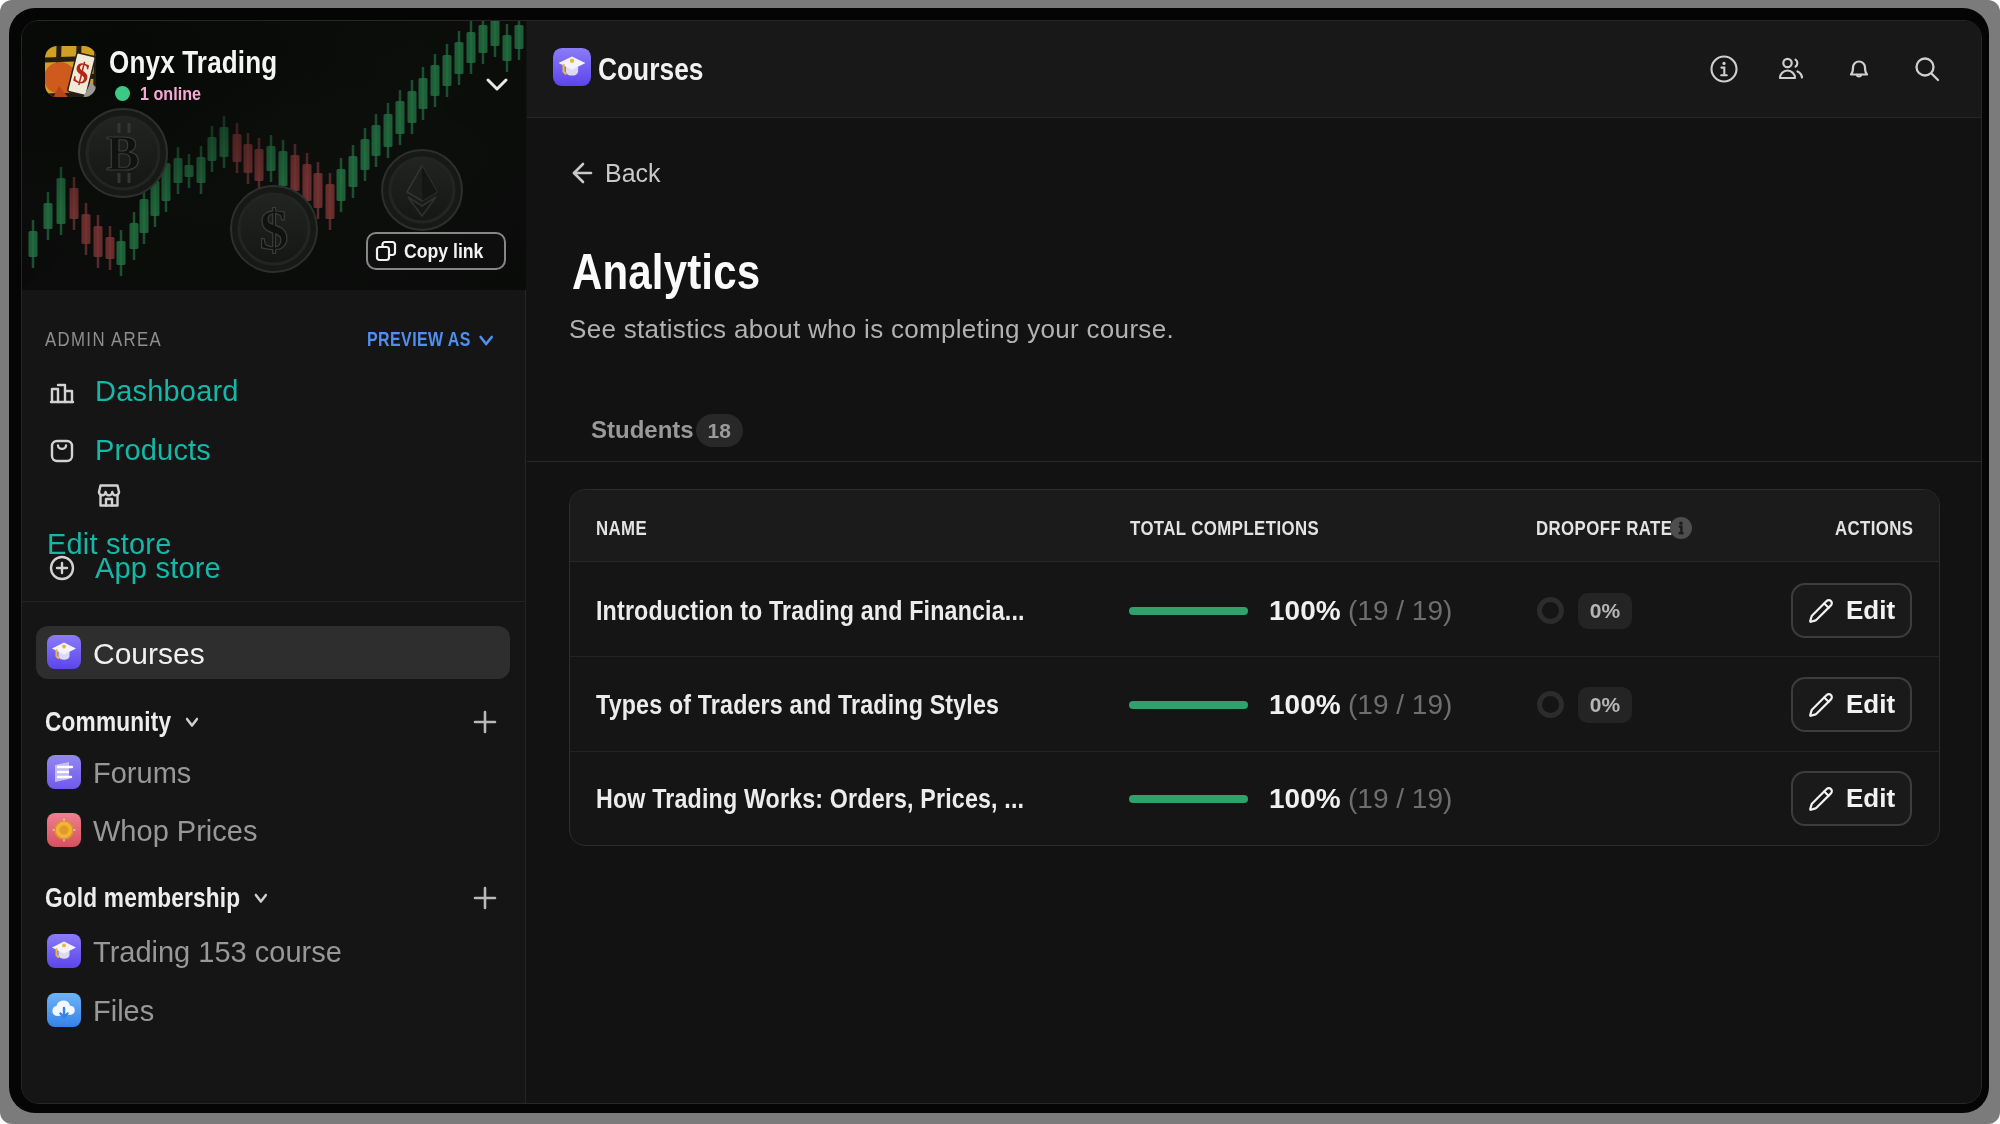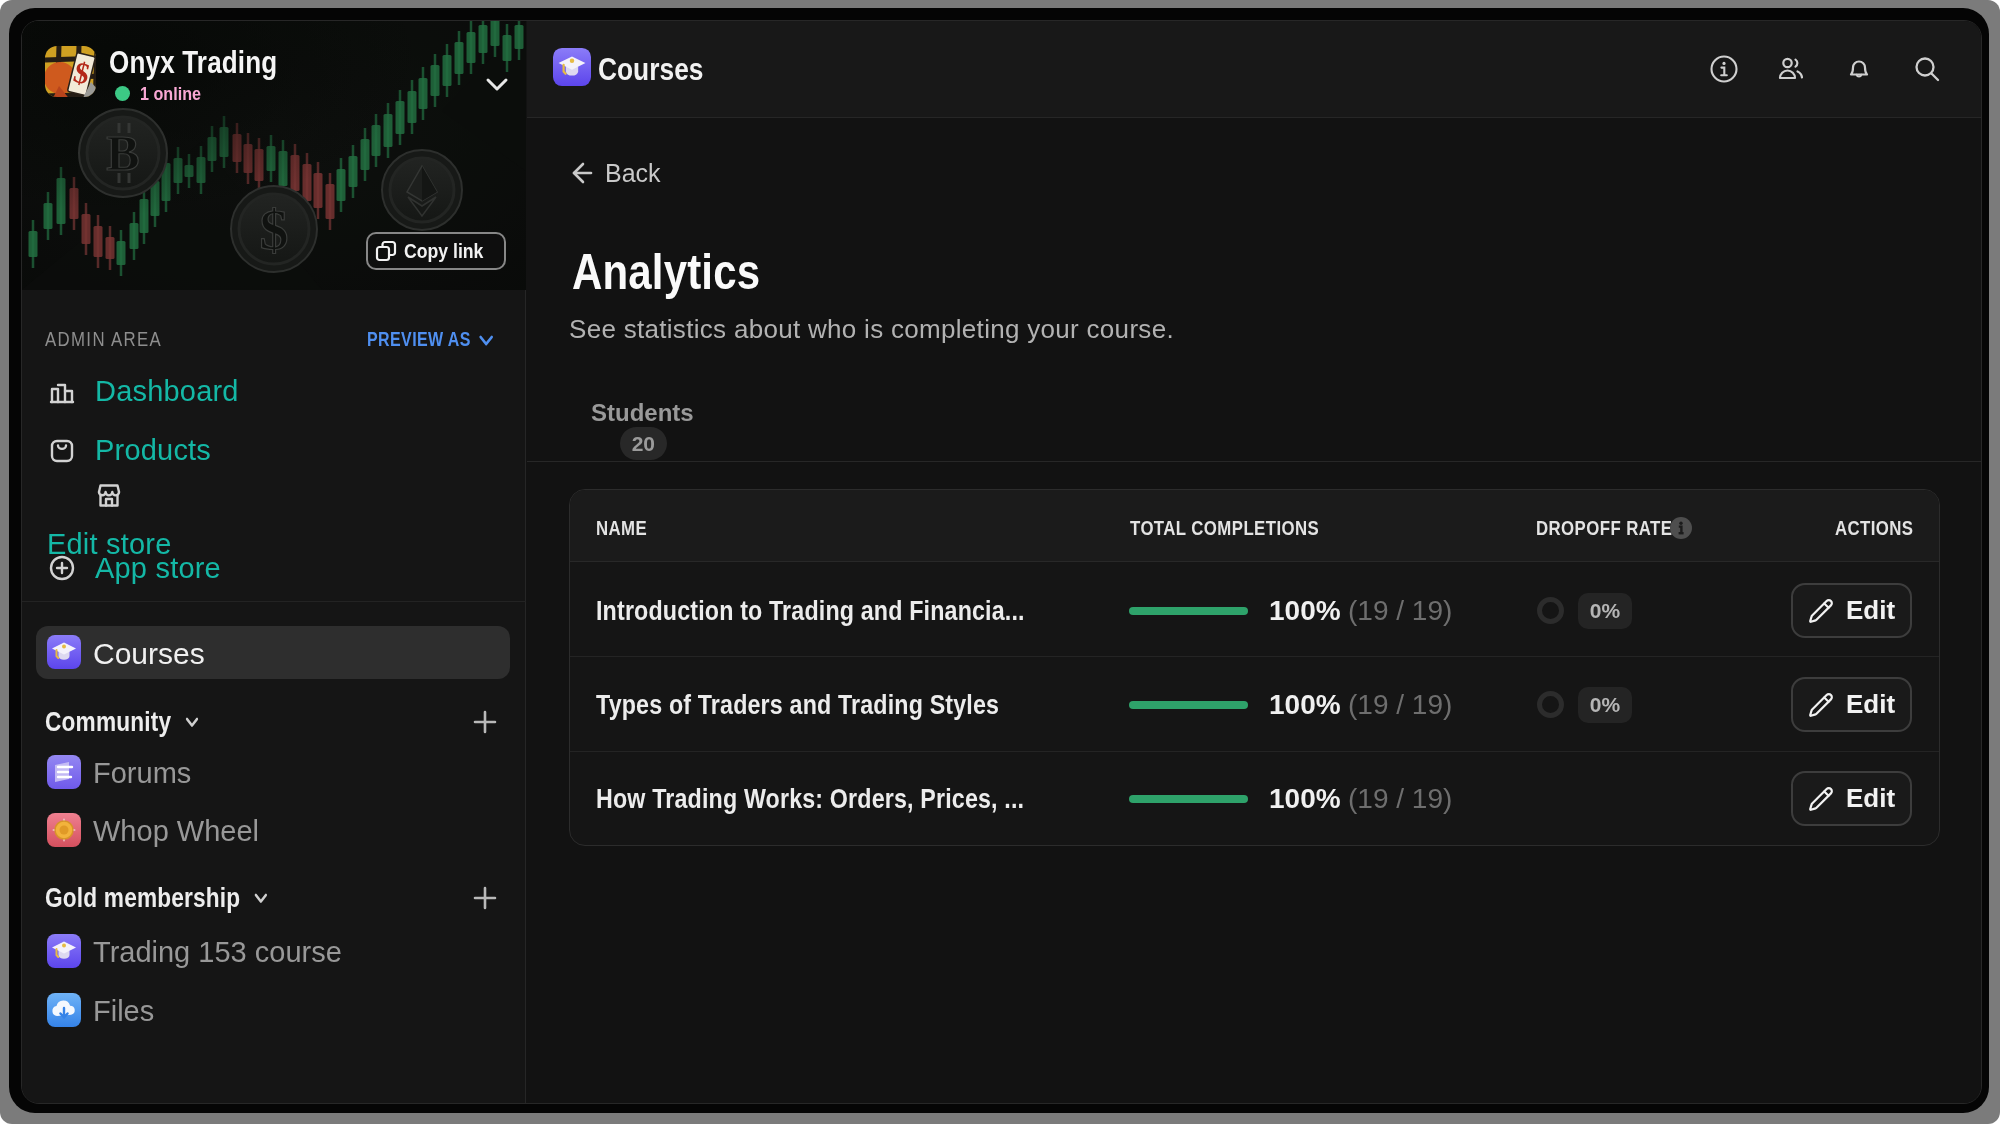"Students" .tab-students { flex-direction: column -> none }
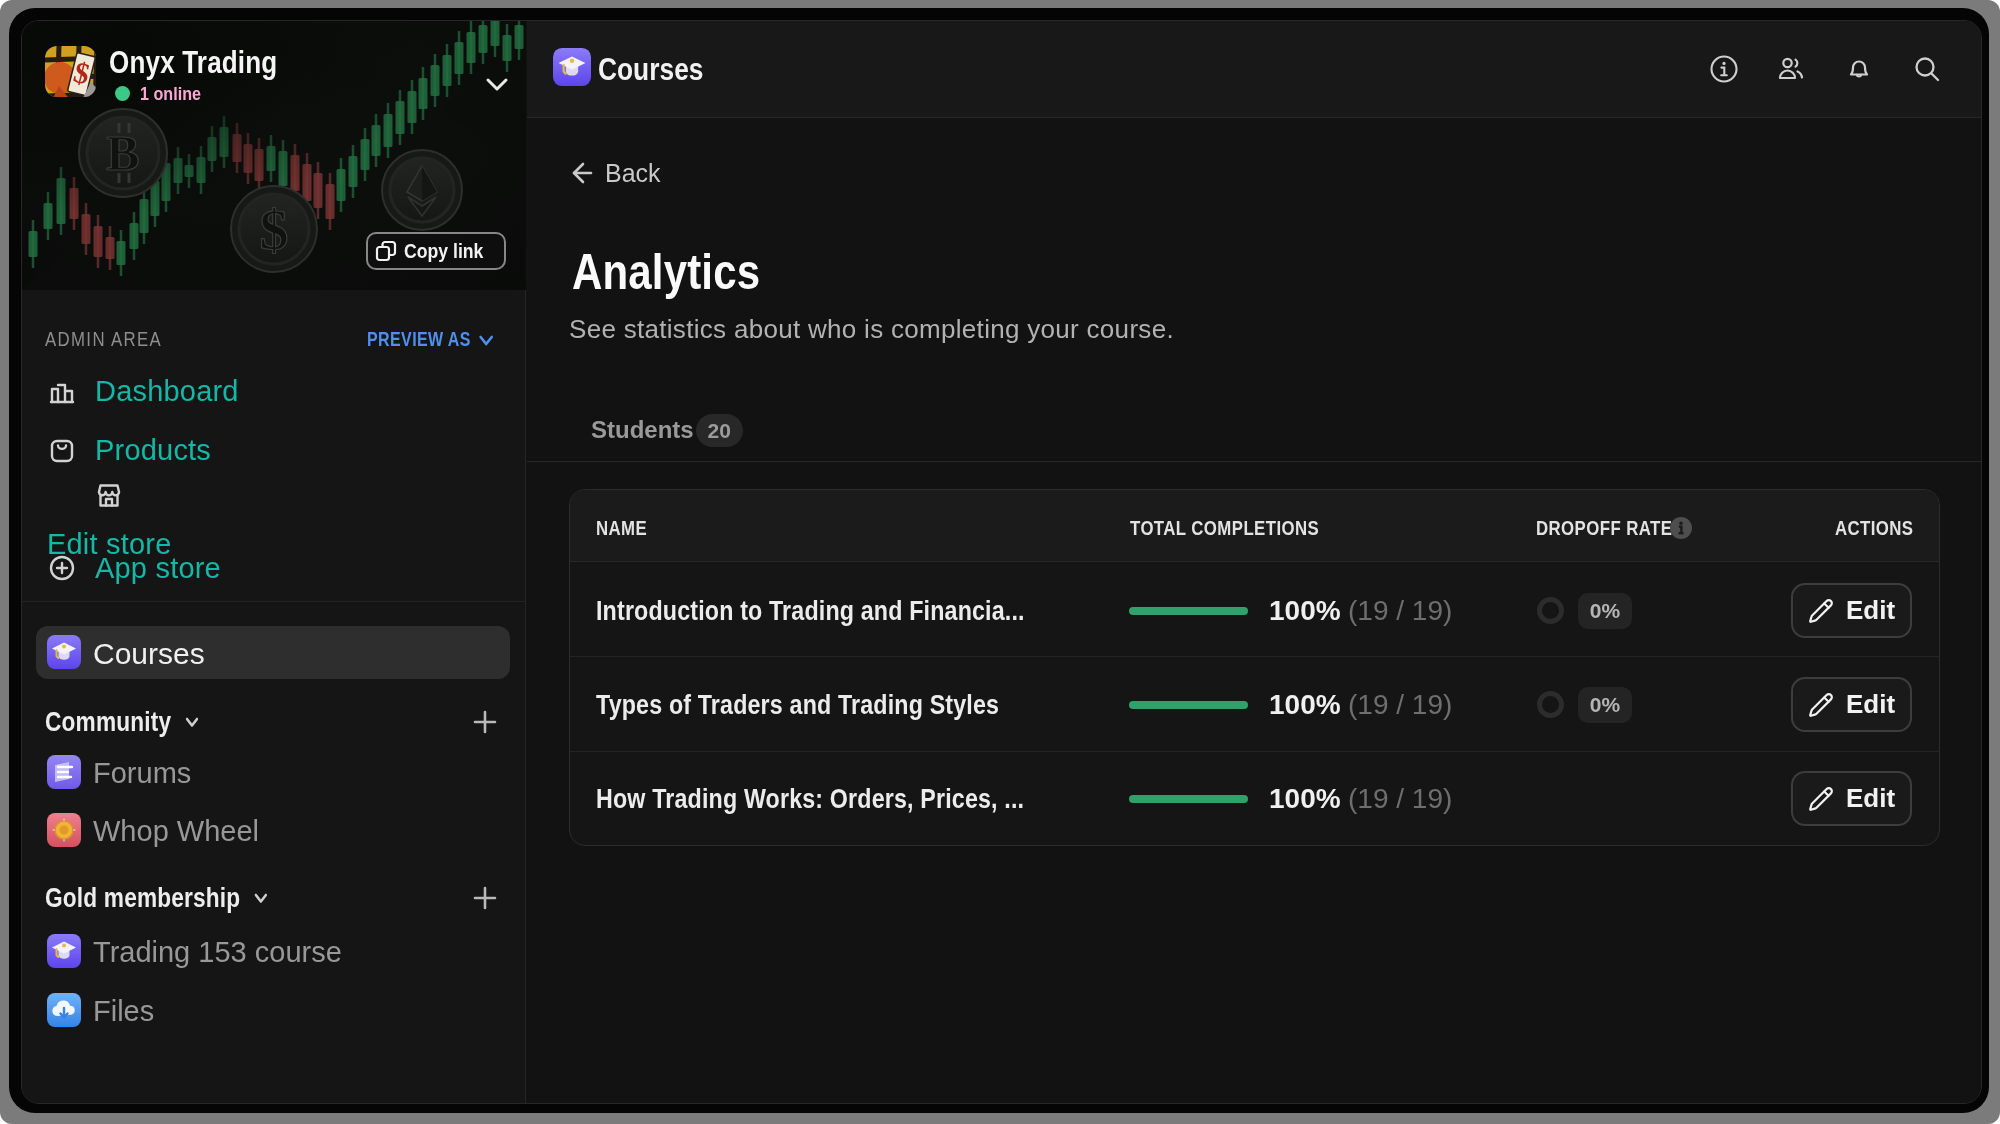"20" span.badge { text: 20 -> 18 }
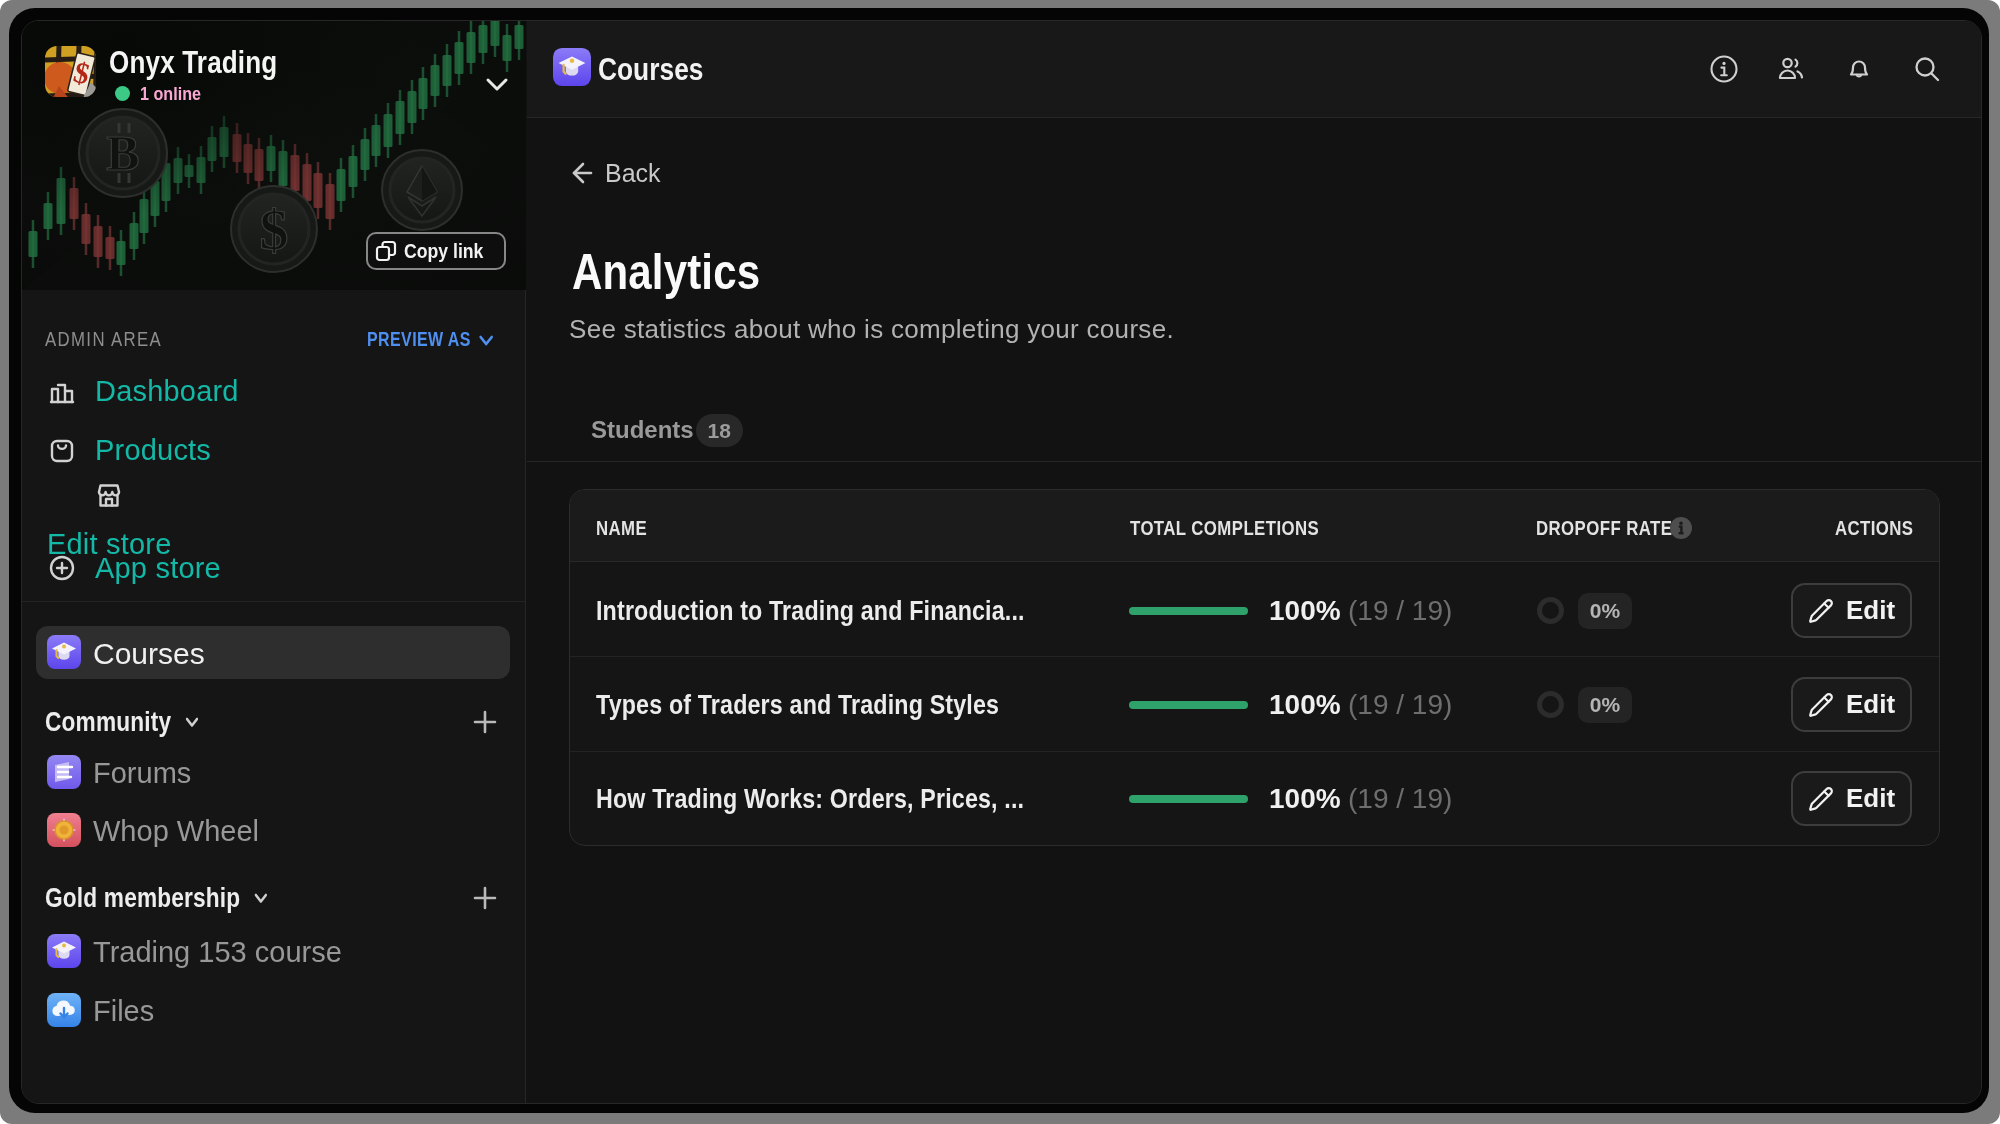"Whop Wheel" div.applbl { text: Wheel -> Prices }
